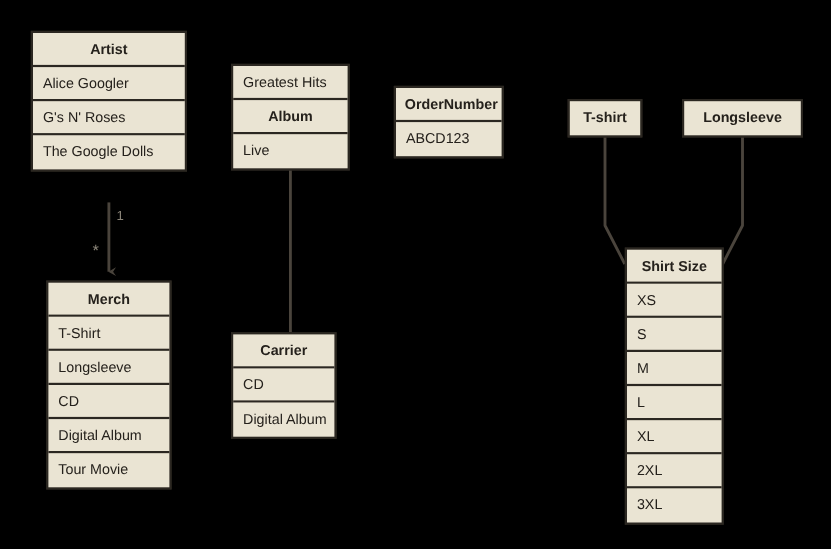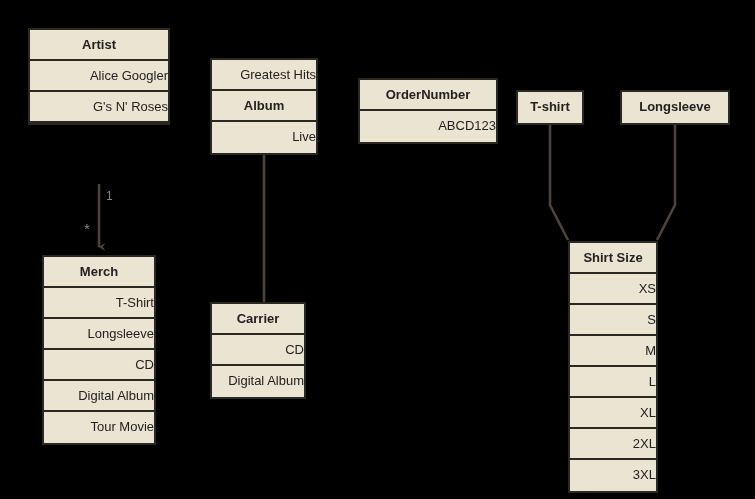"Alice Googler" .cell.row { text-align: right -> left }
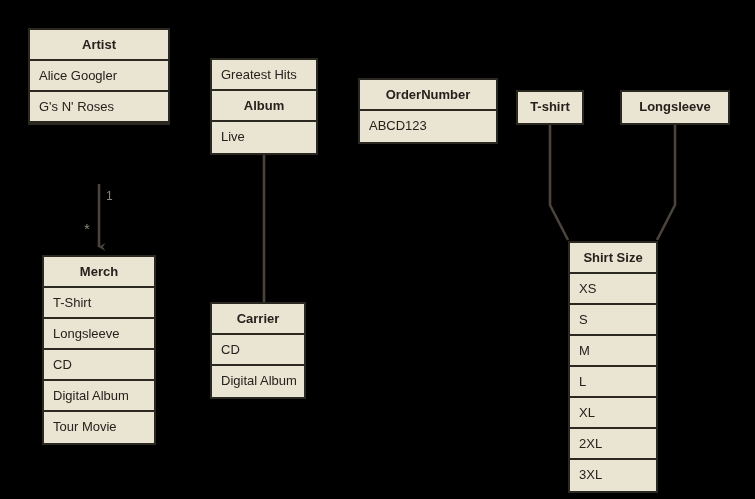"OrderNumber" div.entity { width: 140px -> 100px }
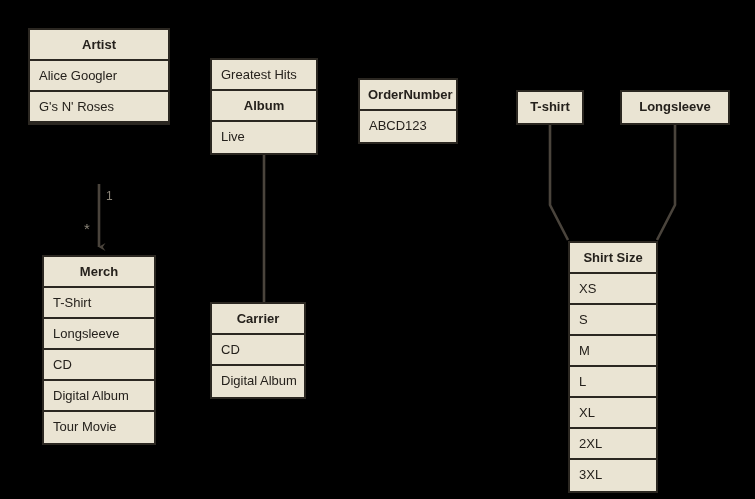"The Google Dolls" div.cell { html: none -> <div>The Google Dolls</div> }
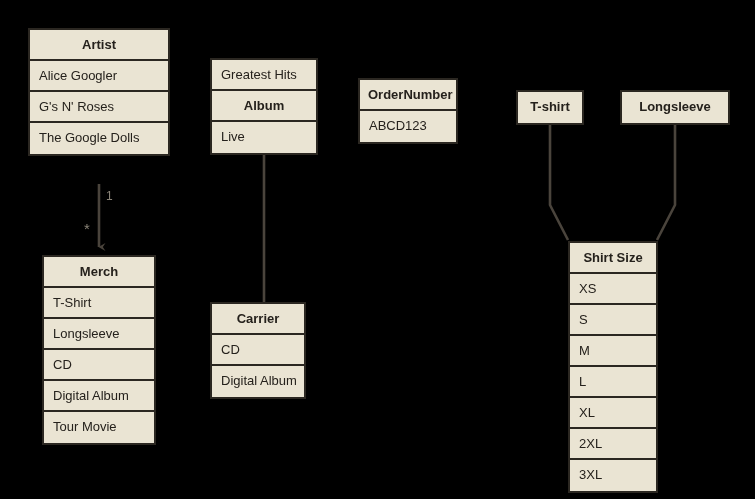"Shirt Size" div.entity { top: 241px -> 225px }
